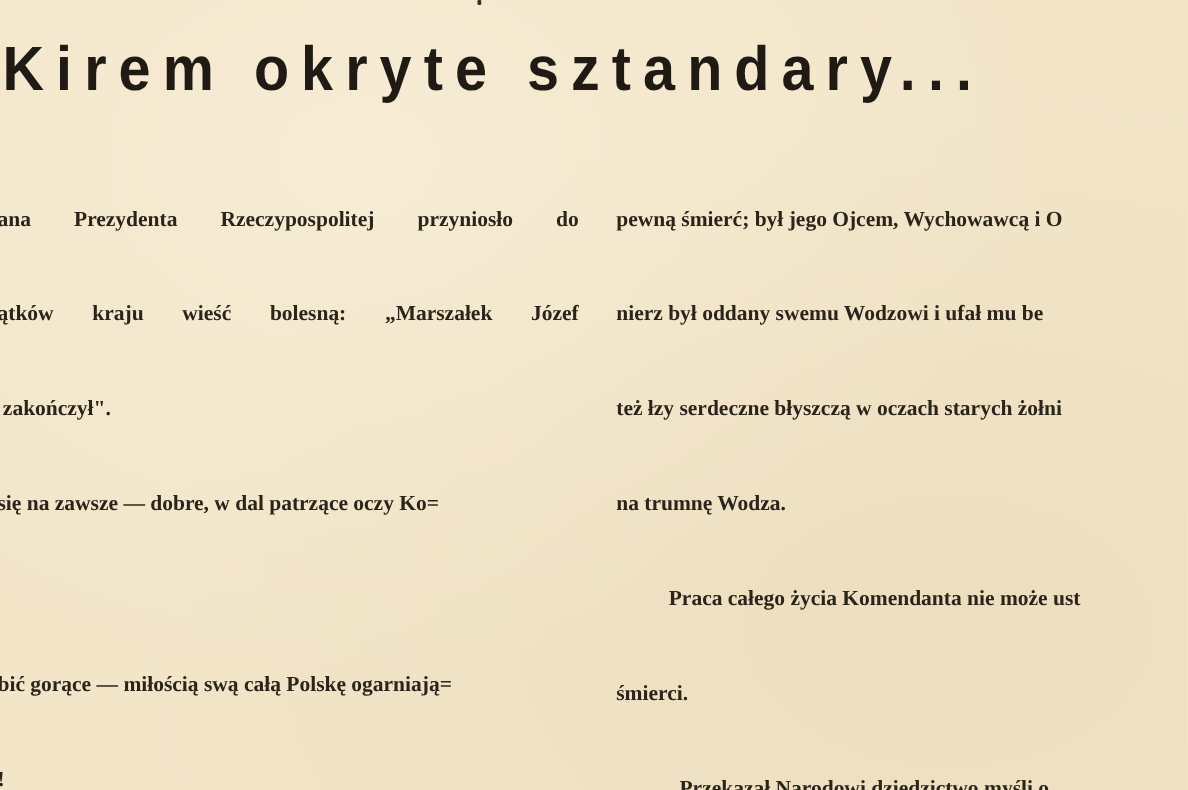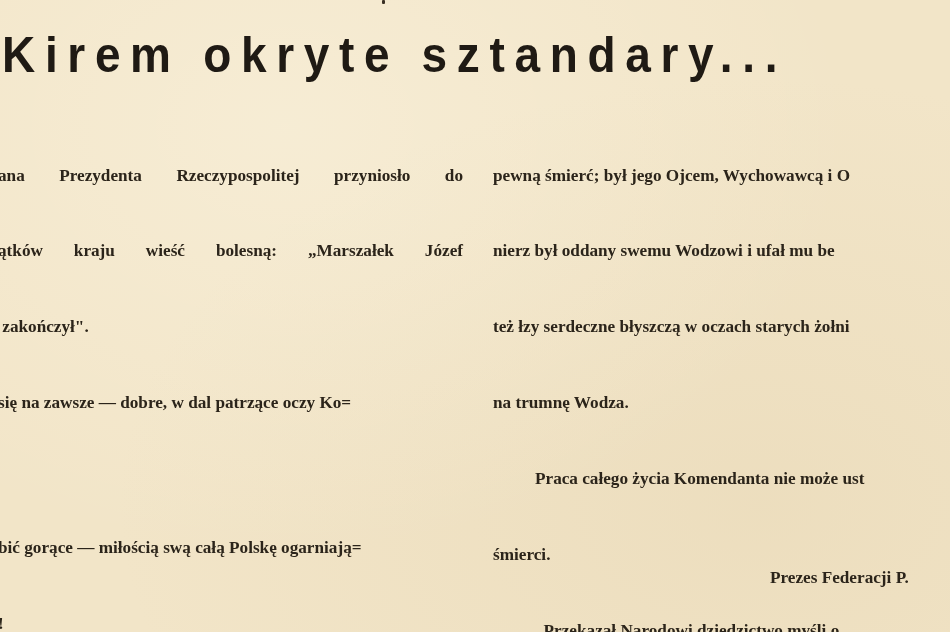"Prezes Federacji P." div.role { html: <div>Prezes Federacji P.</div> -> none }
